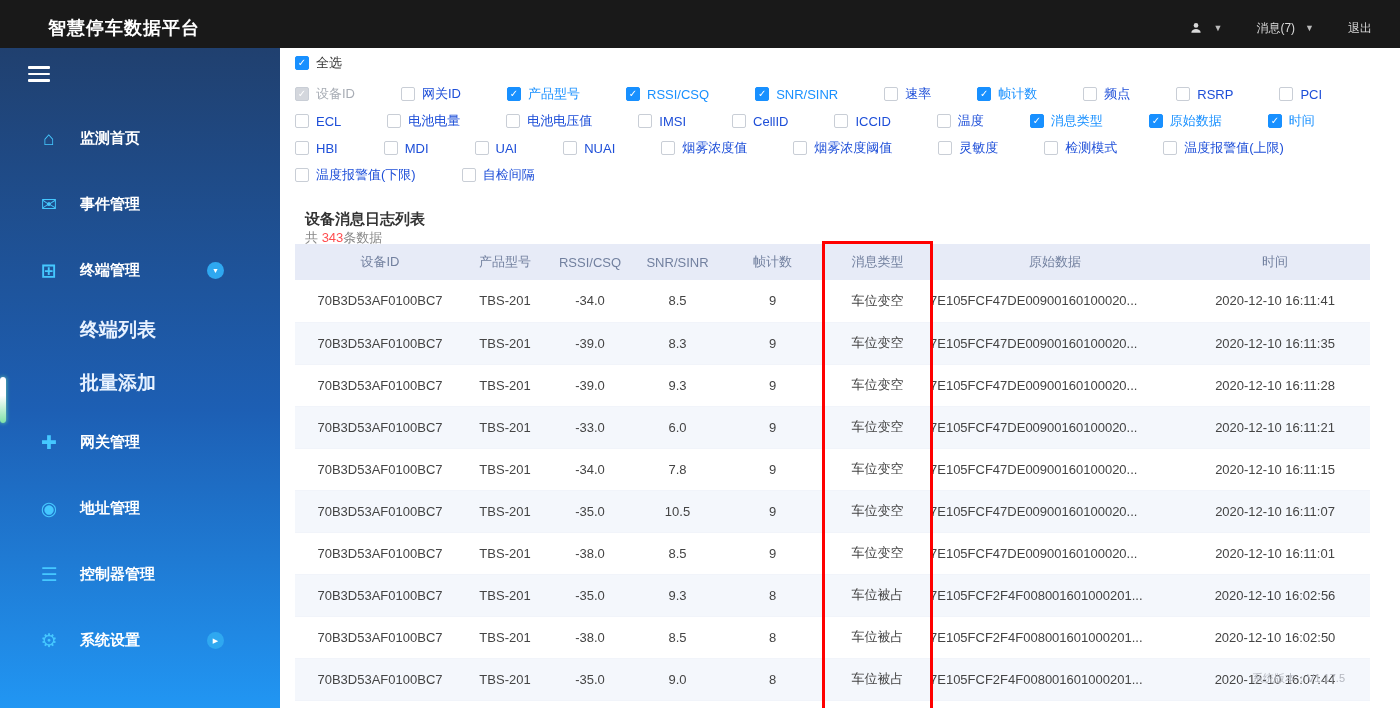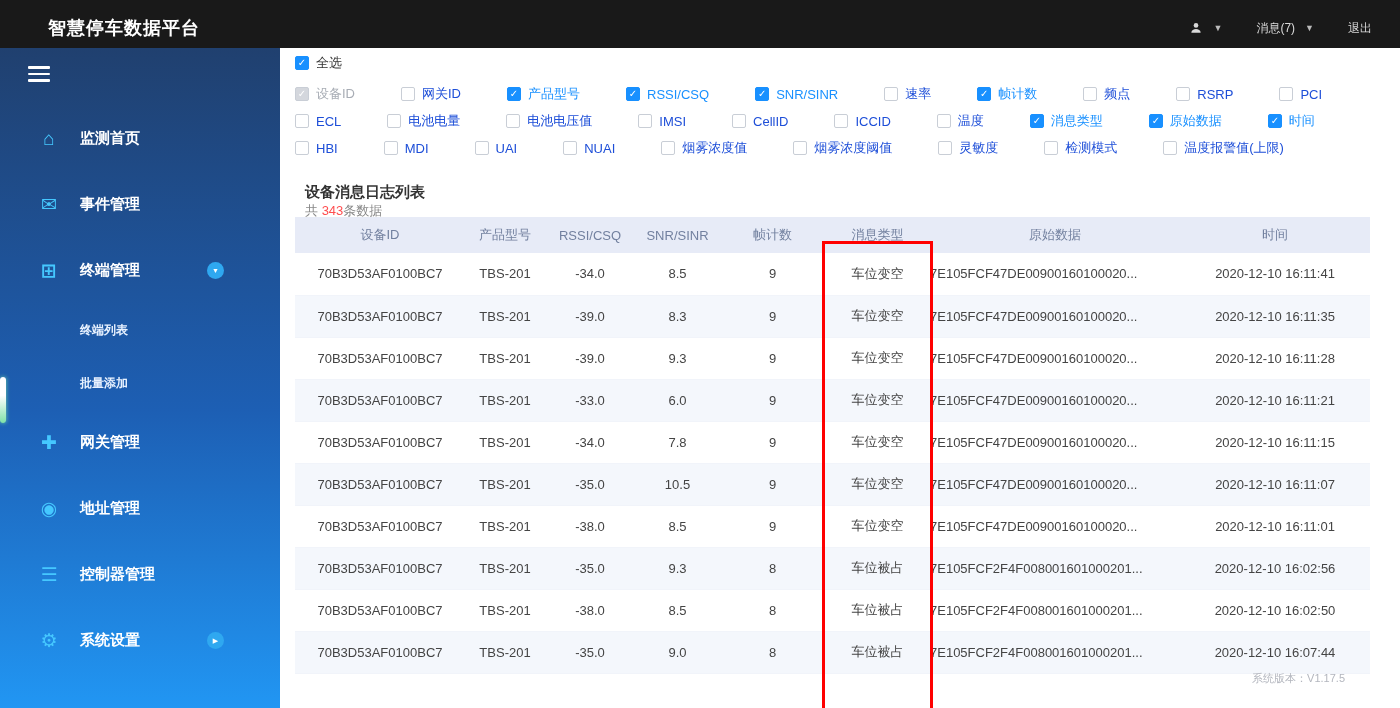"温度报警值(下限)" div.filter-row { html: none -> <div> <label> <span></span> <span>温度报警值(下限)</span> </label> <label> <span></span> <span>自检间隔</span> </label> </div> }
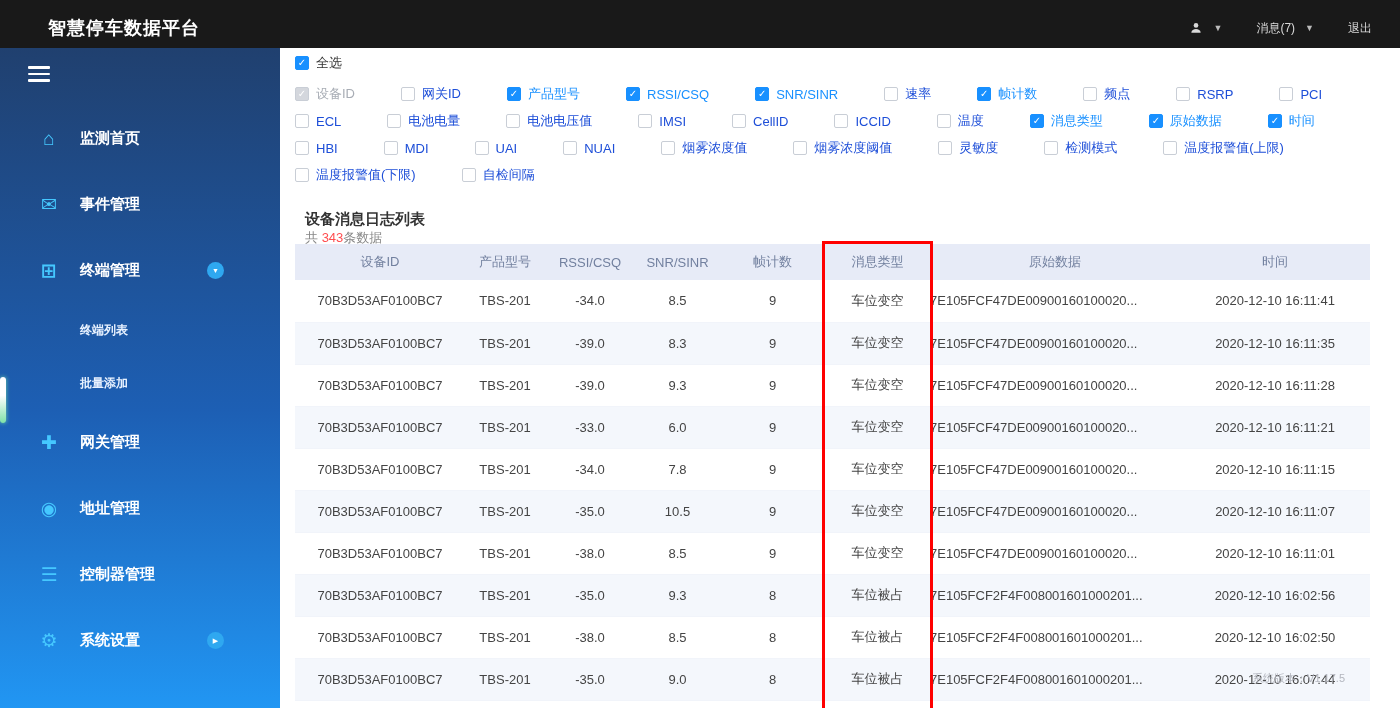"终端列表" .nav-sub { font-size: 12px -> 19px }
